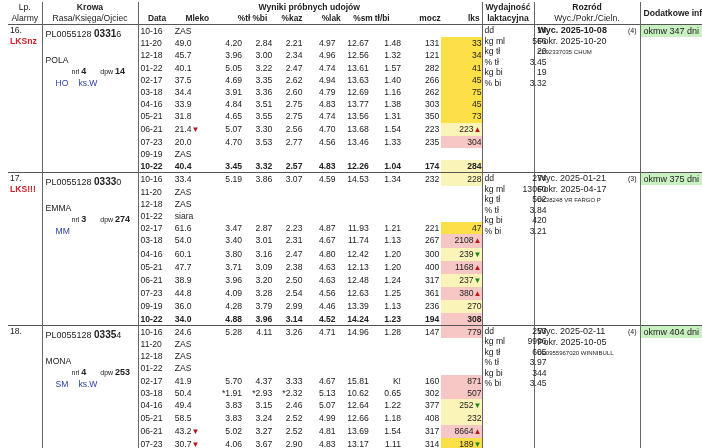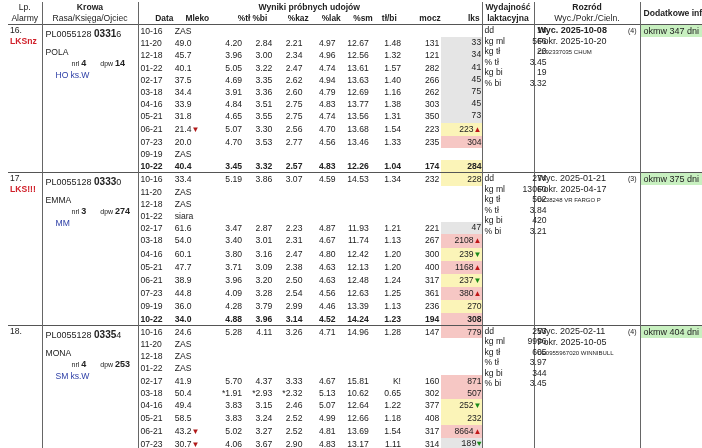"Data" span { text-align: right -> center }
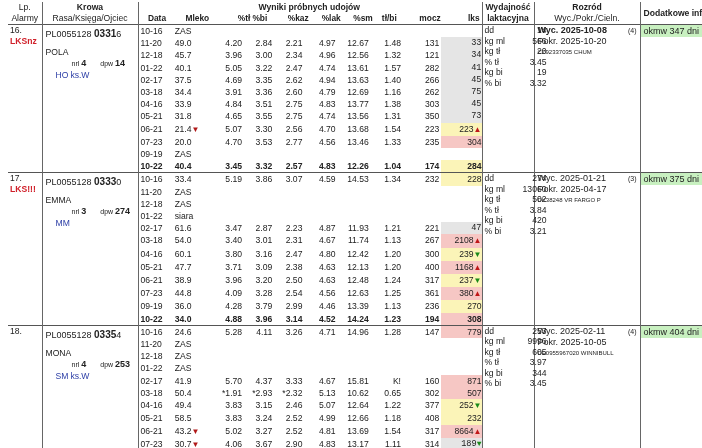"%kaz" span { text-align: right -> none }
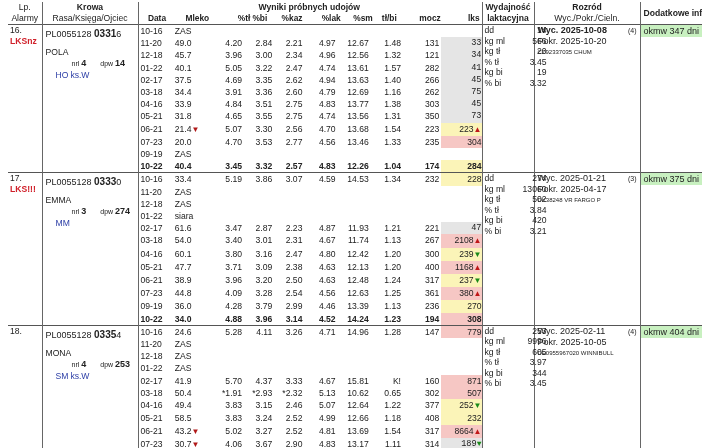"tł/bi" span { text-align: center -> left }
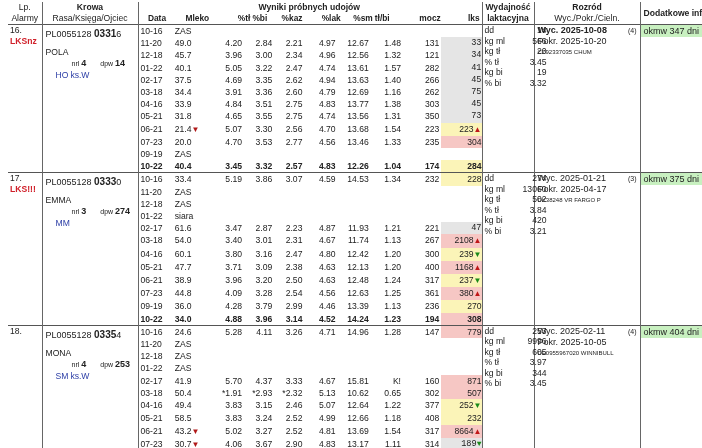"33" .g { background: #e5e5e5 -> #fde047; font-family: Liberation Mono, monospace -> none }
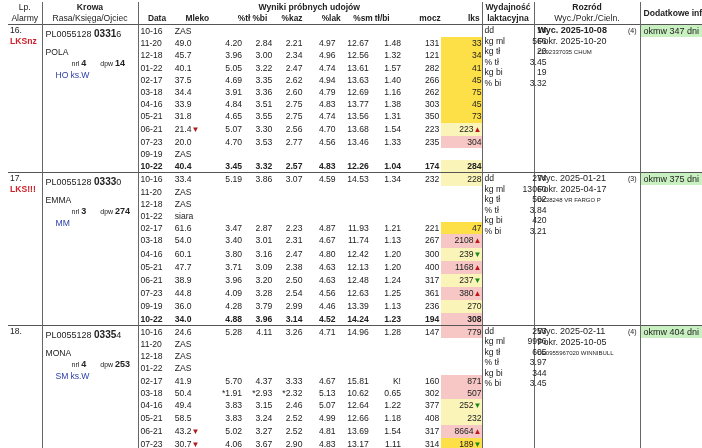"POLA" .krowa .name { margin-top: 8px -> 16px }
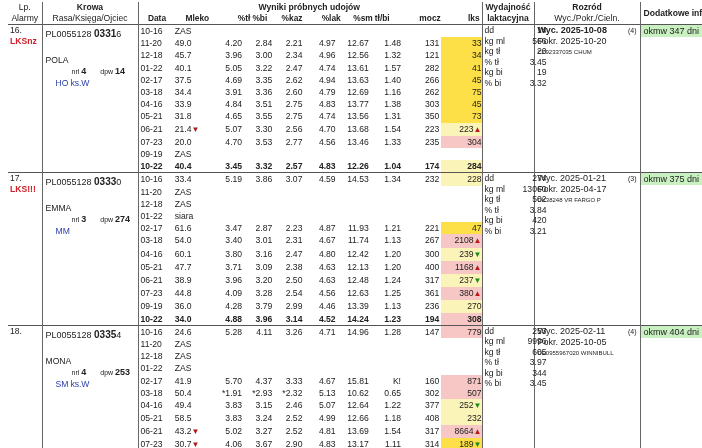"HO" .krowa .rasa span { margin-right: 2px -> 10px }
